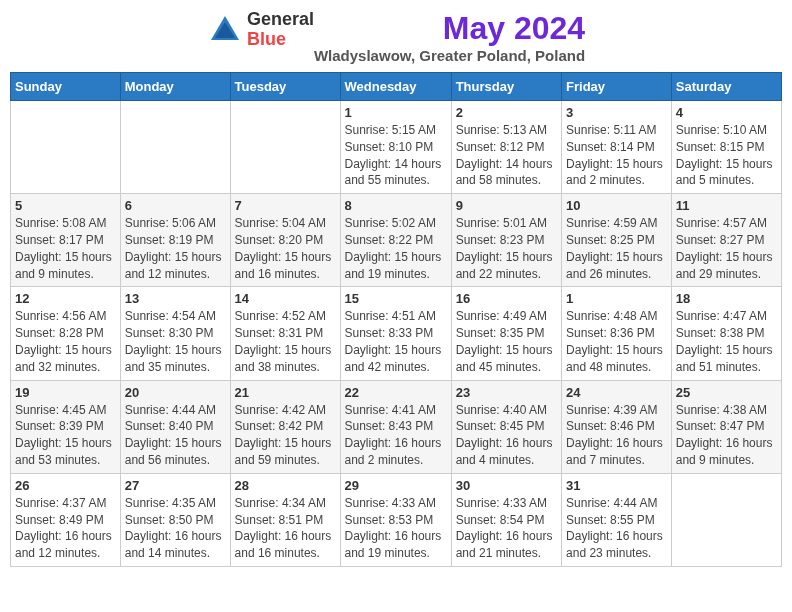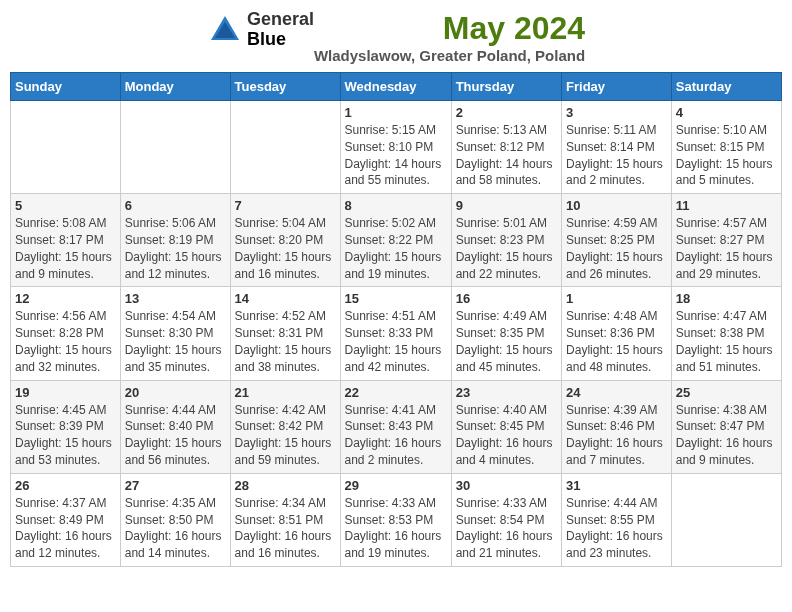"Blue" .logo-blue { color: #000000 -> #ef4444 }
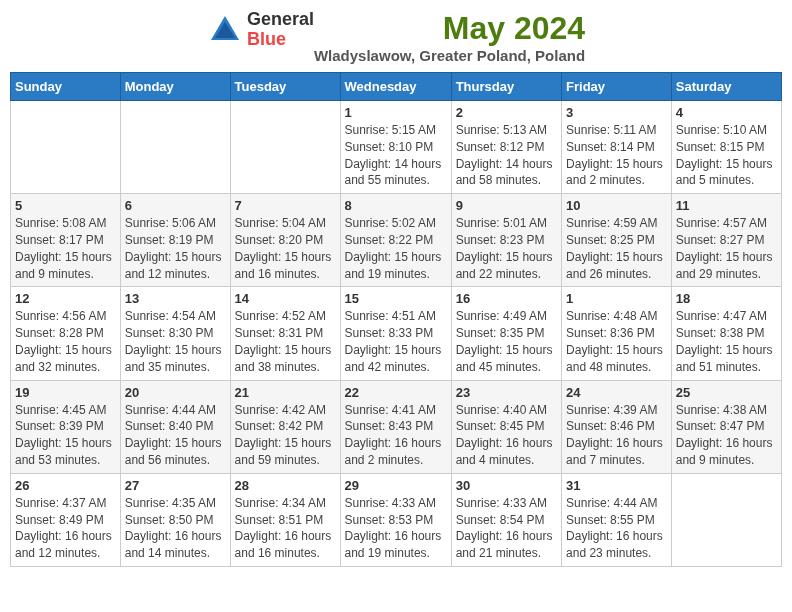"May 2024" .title-month { color: #4d7c0f -> #6d28d9 }
